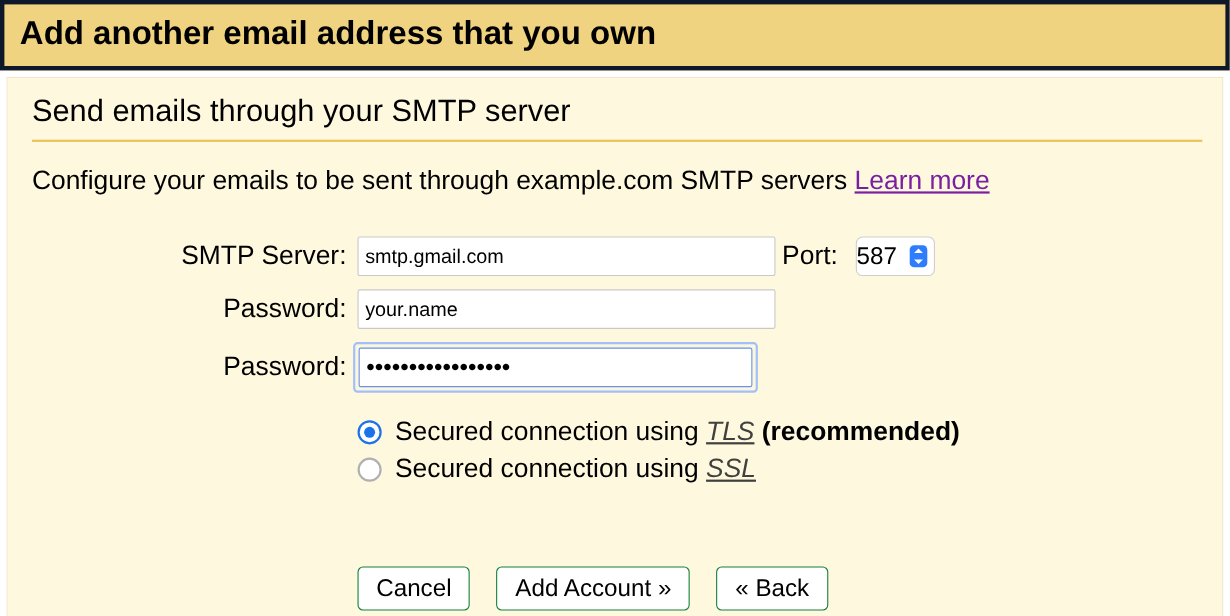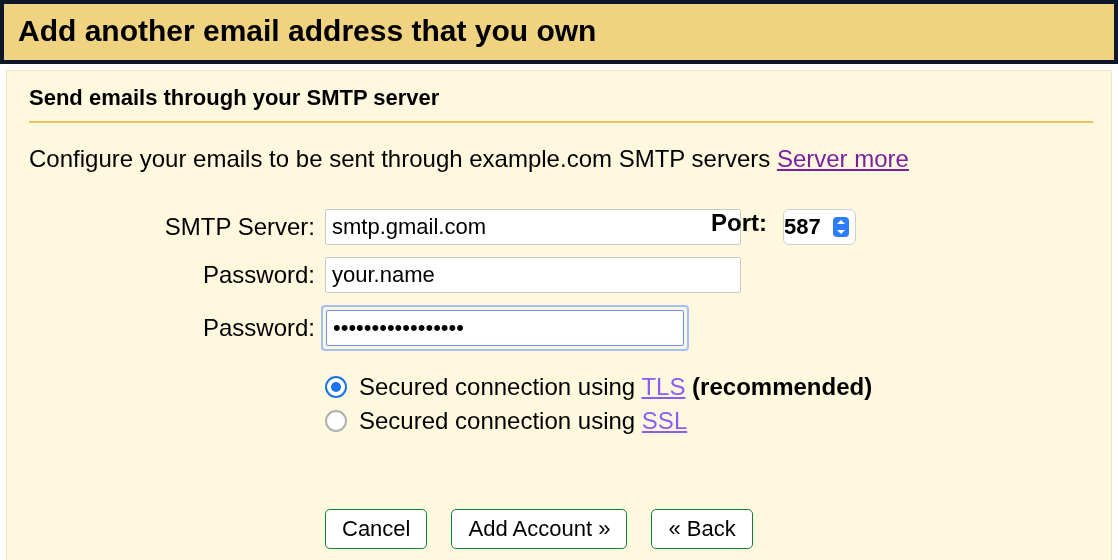"Send emails through your SMTP" .panel h2 { font-size: 22px -> 28px; font-weight: bold -> normal }
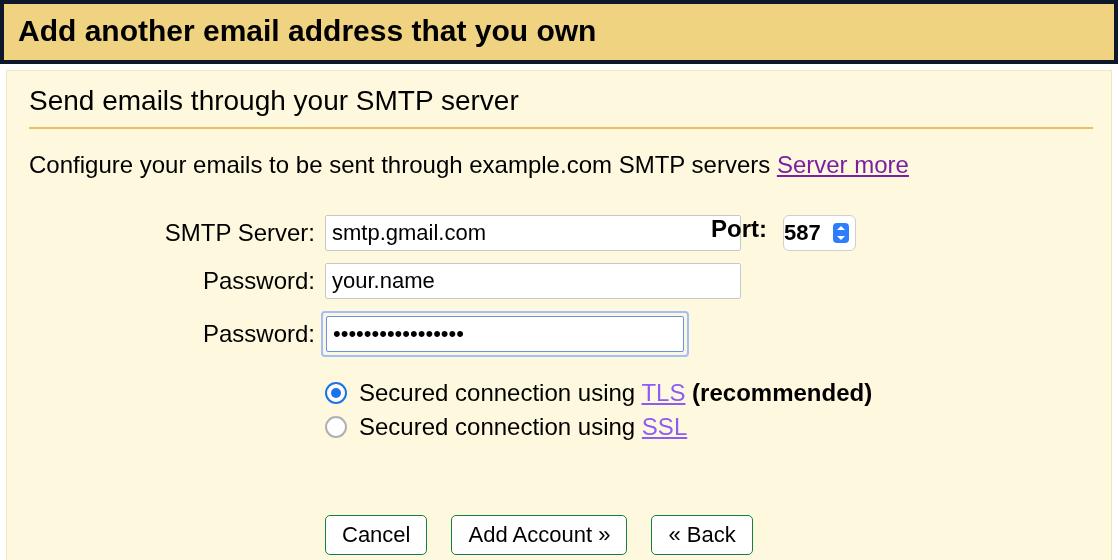"Server more" a.learn-link { text: Server -> Learn }
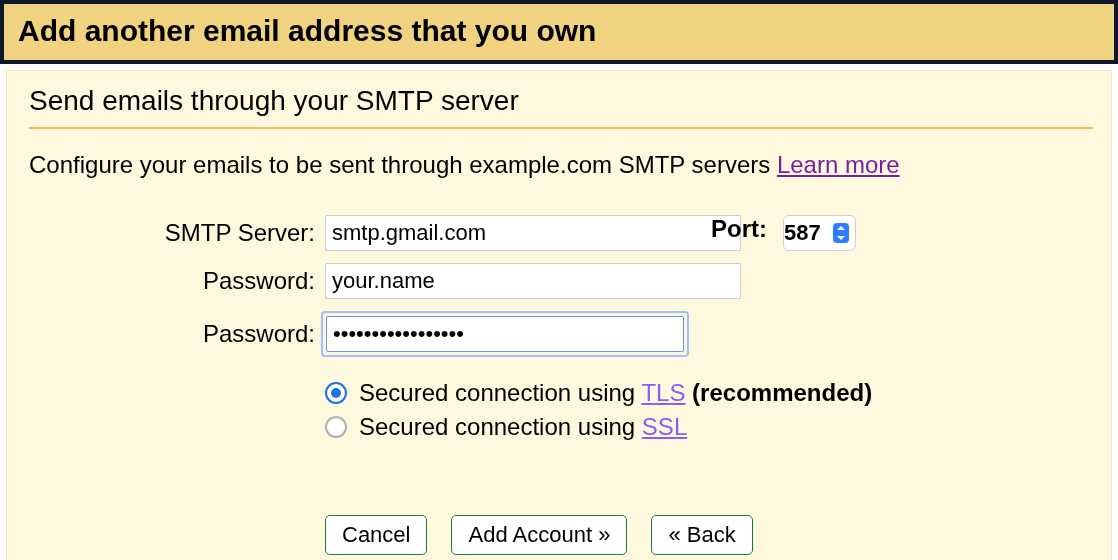"smtp.gmail.com" input[type=text],input[type=password] { font-size: 22px -> 18px; width: 416px -> 380px }
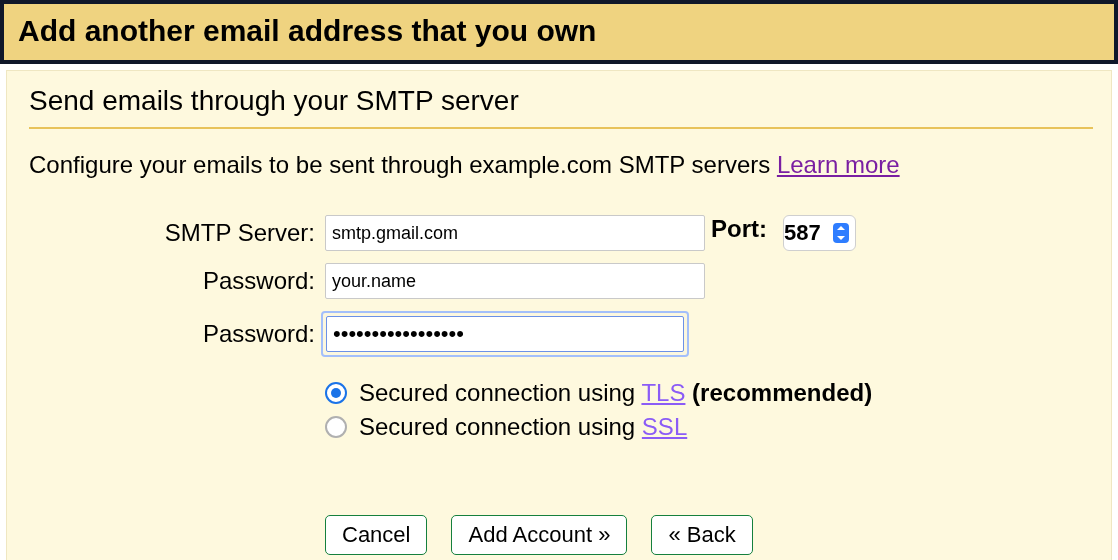"Port:" .port-cell { align-items: none -> center; font-weight: bold -> none }
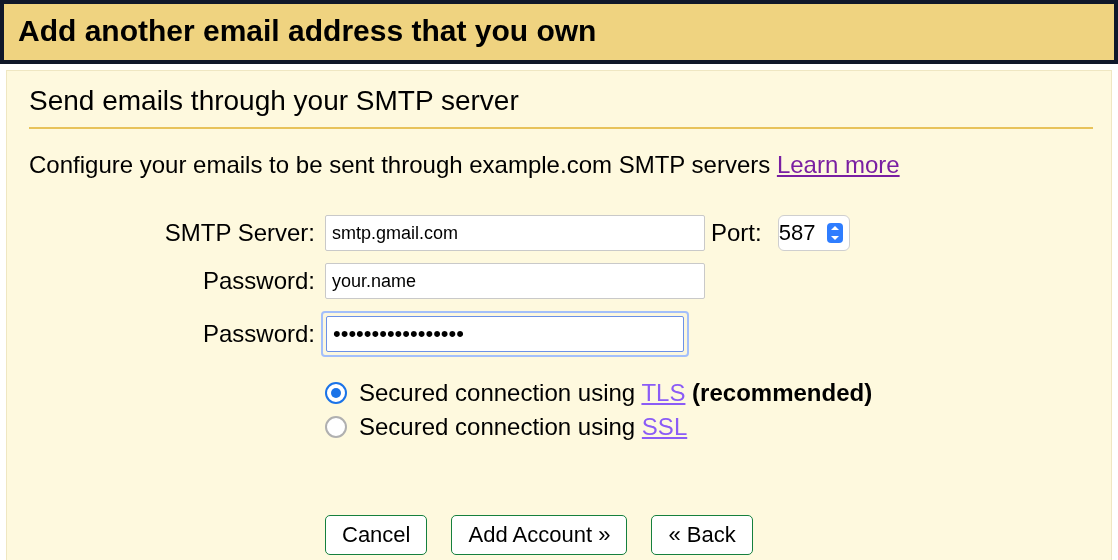"TLS" .proto-link { color: #8b5cf6 -> #404040; font-style: none -> italic }
